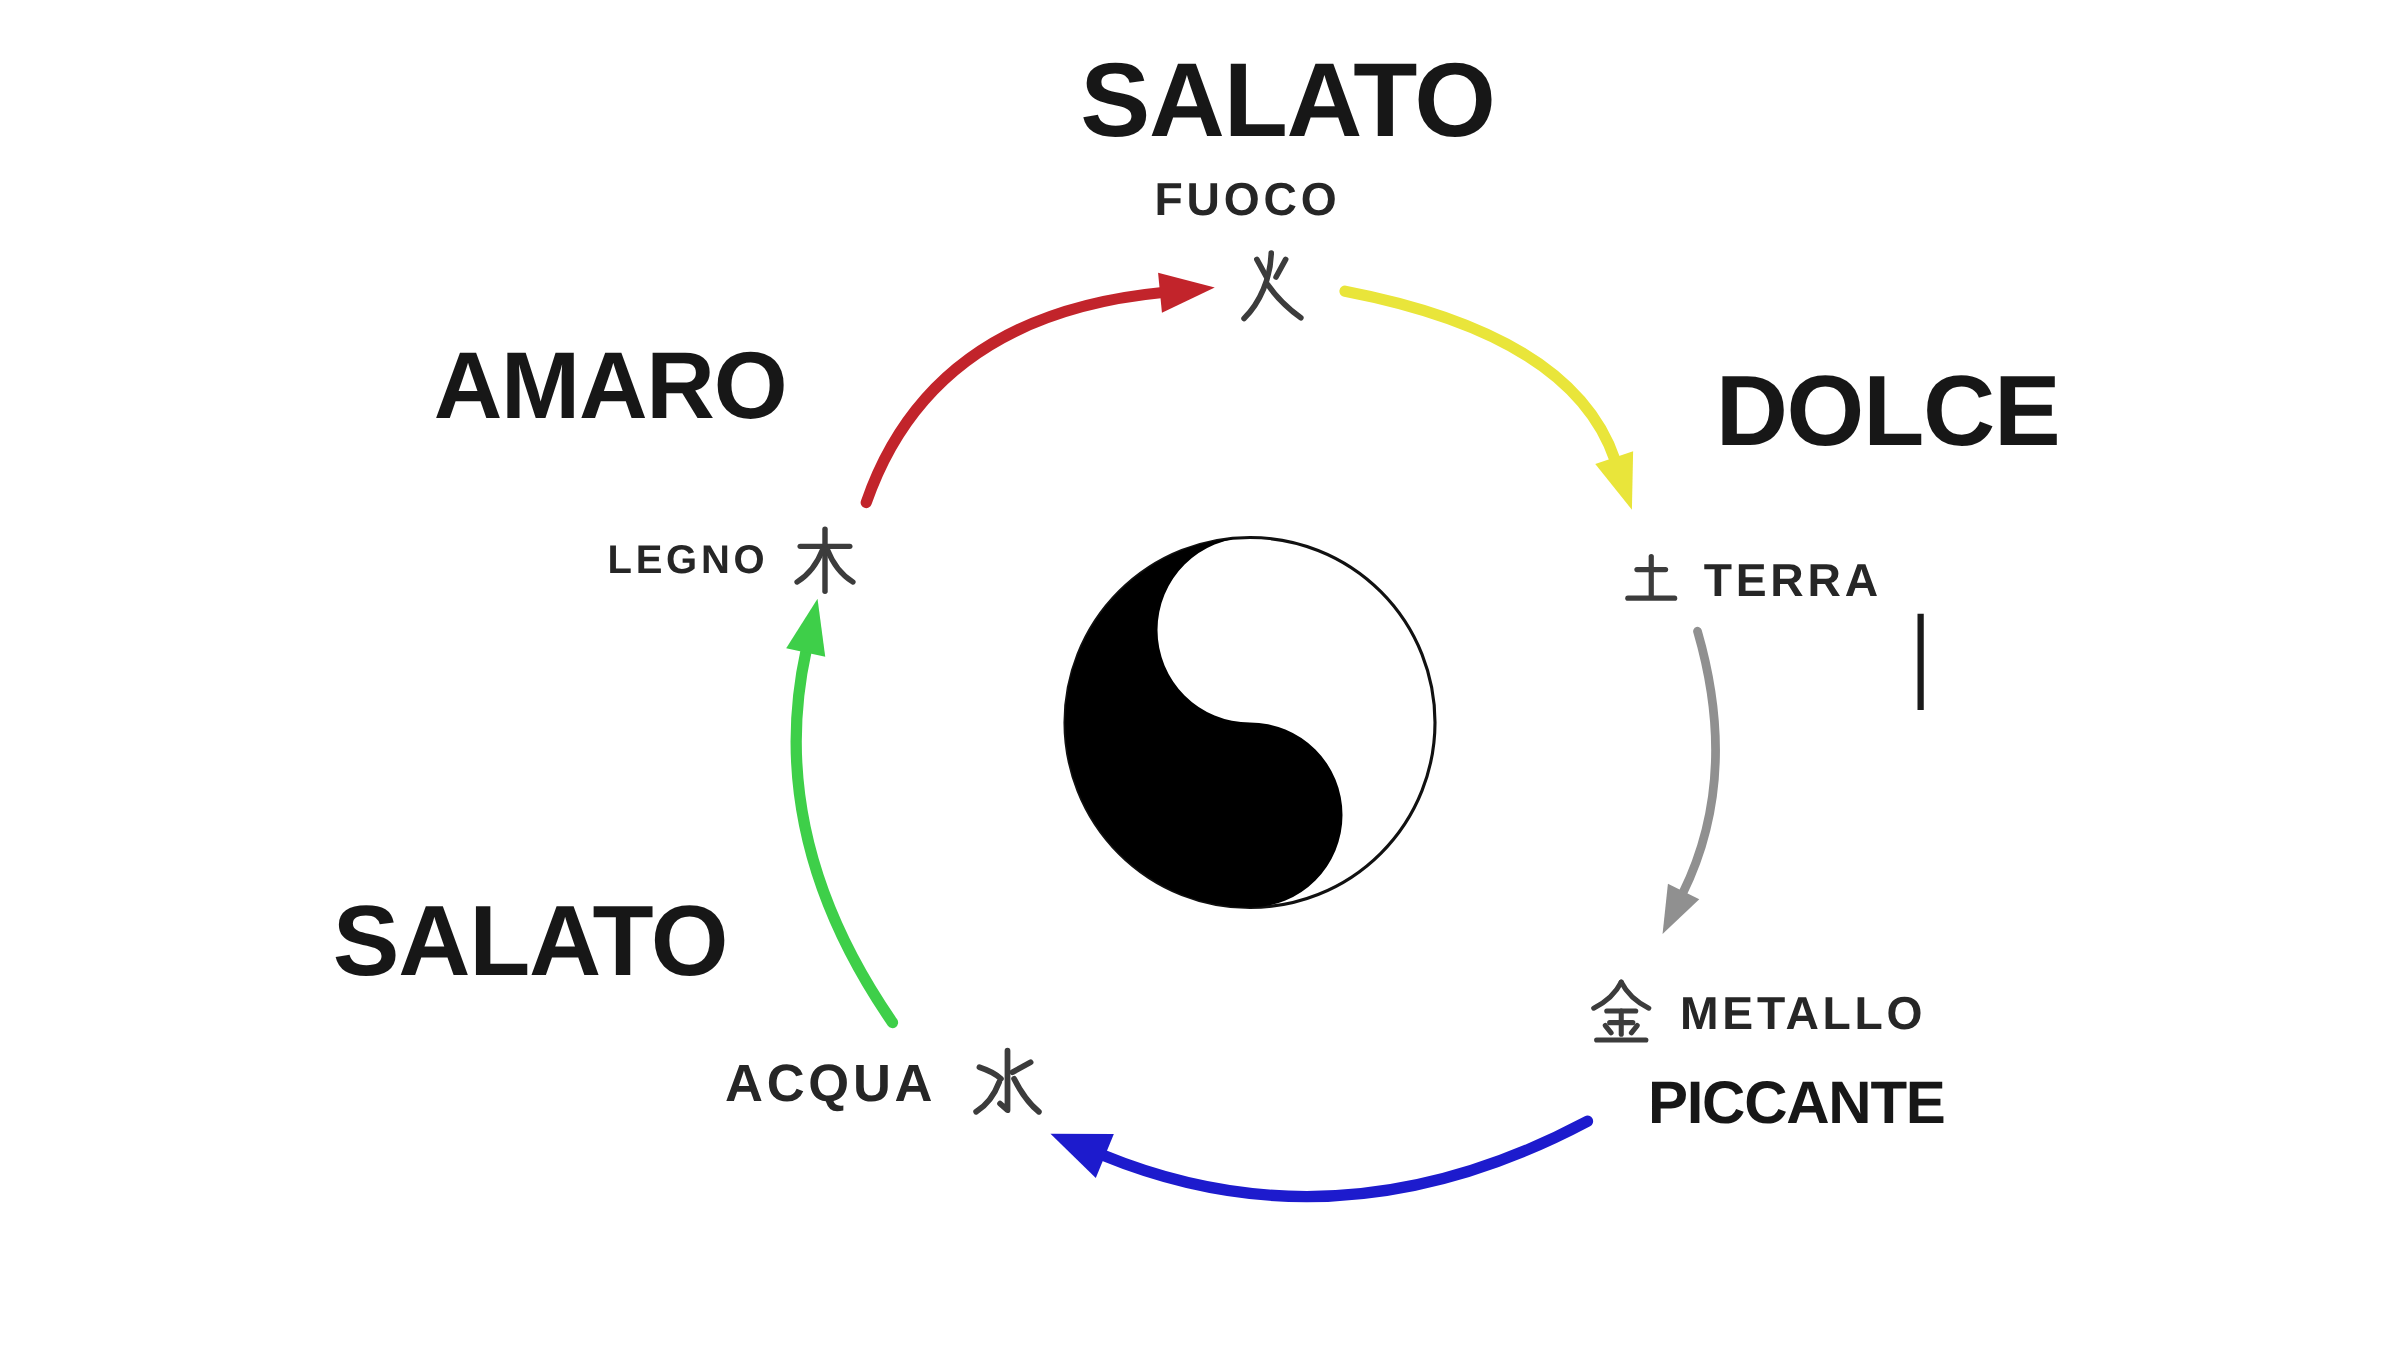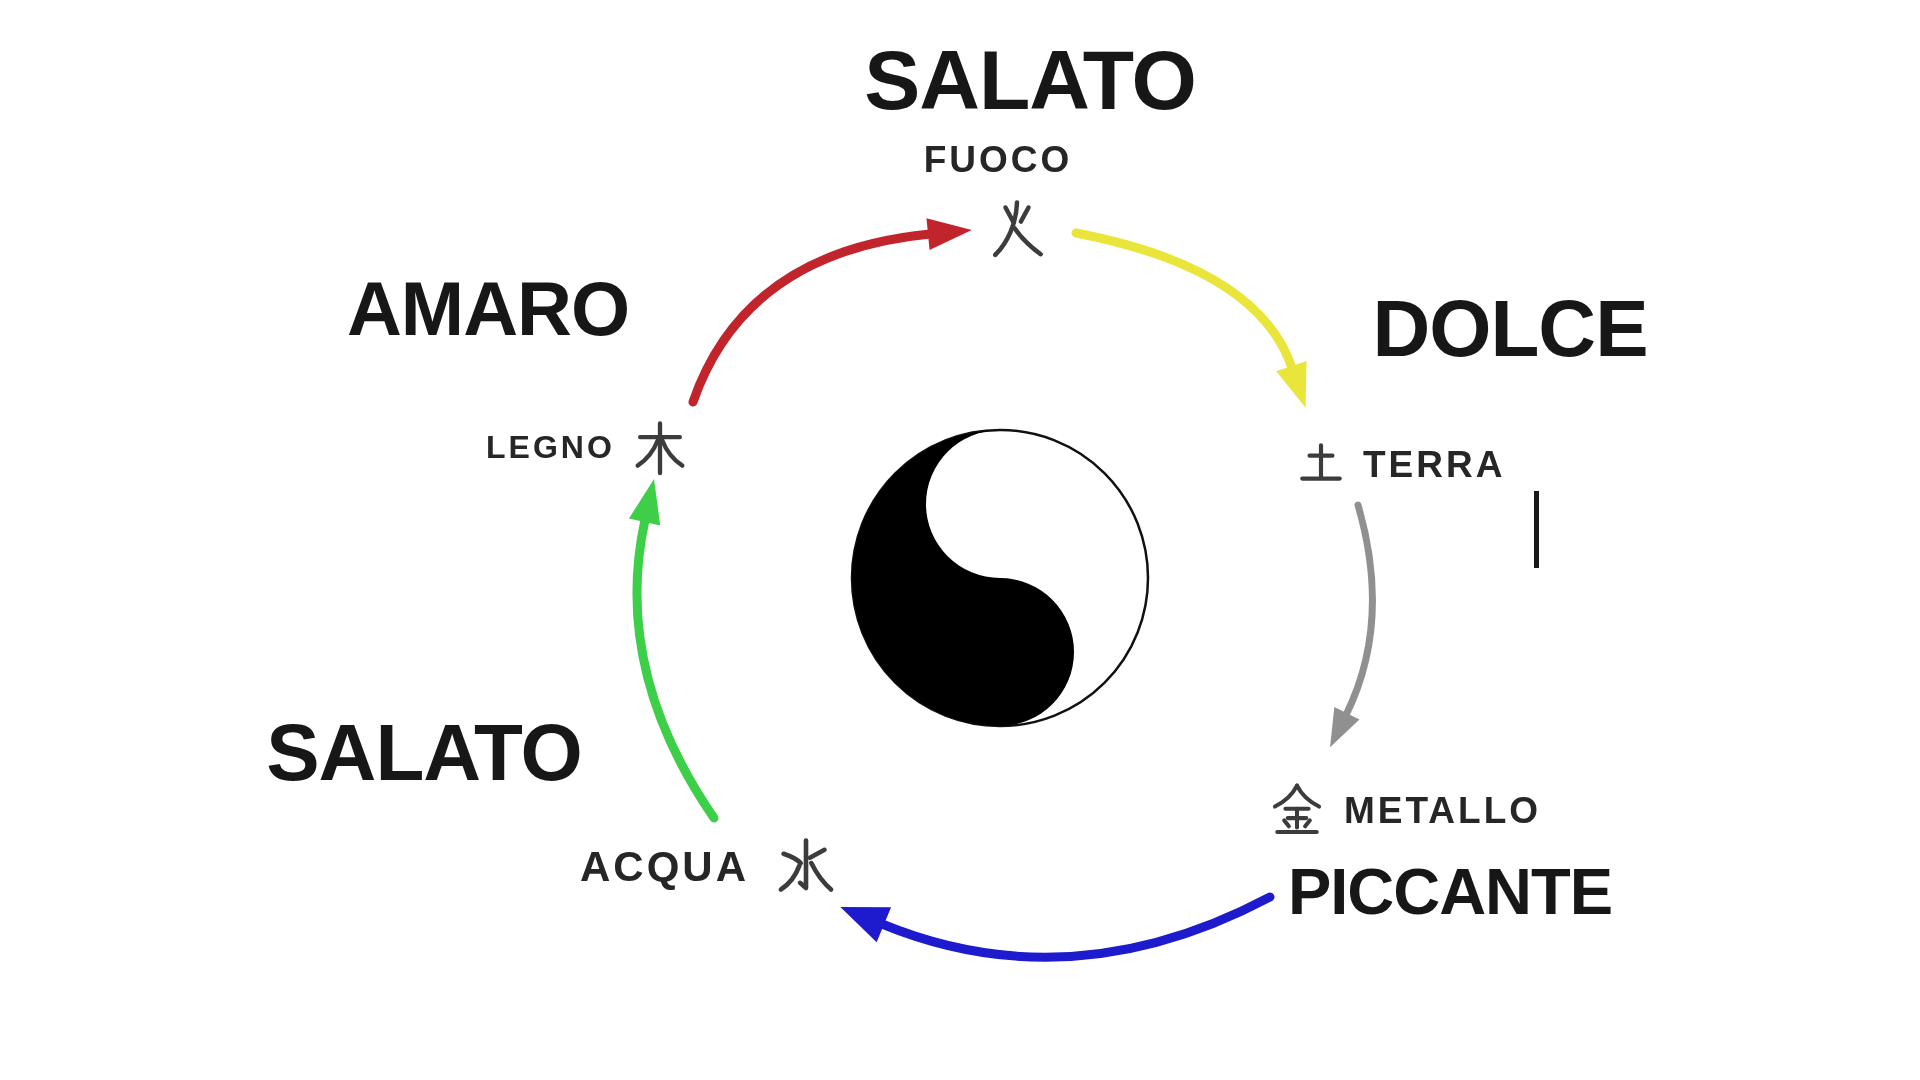"PICCANTE" .t-piccante { font-size: 65px -> 48px; margin-left: 13px -> none }
